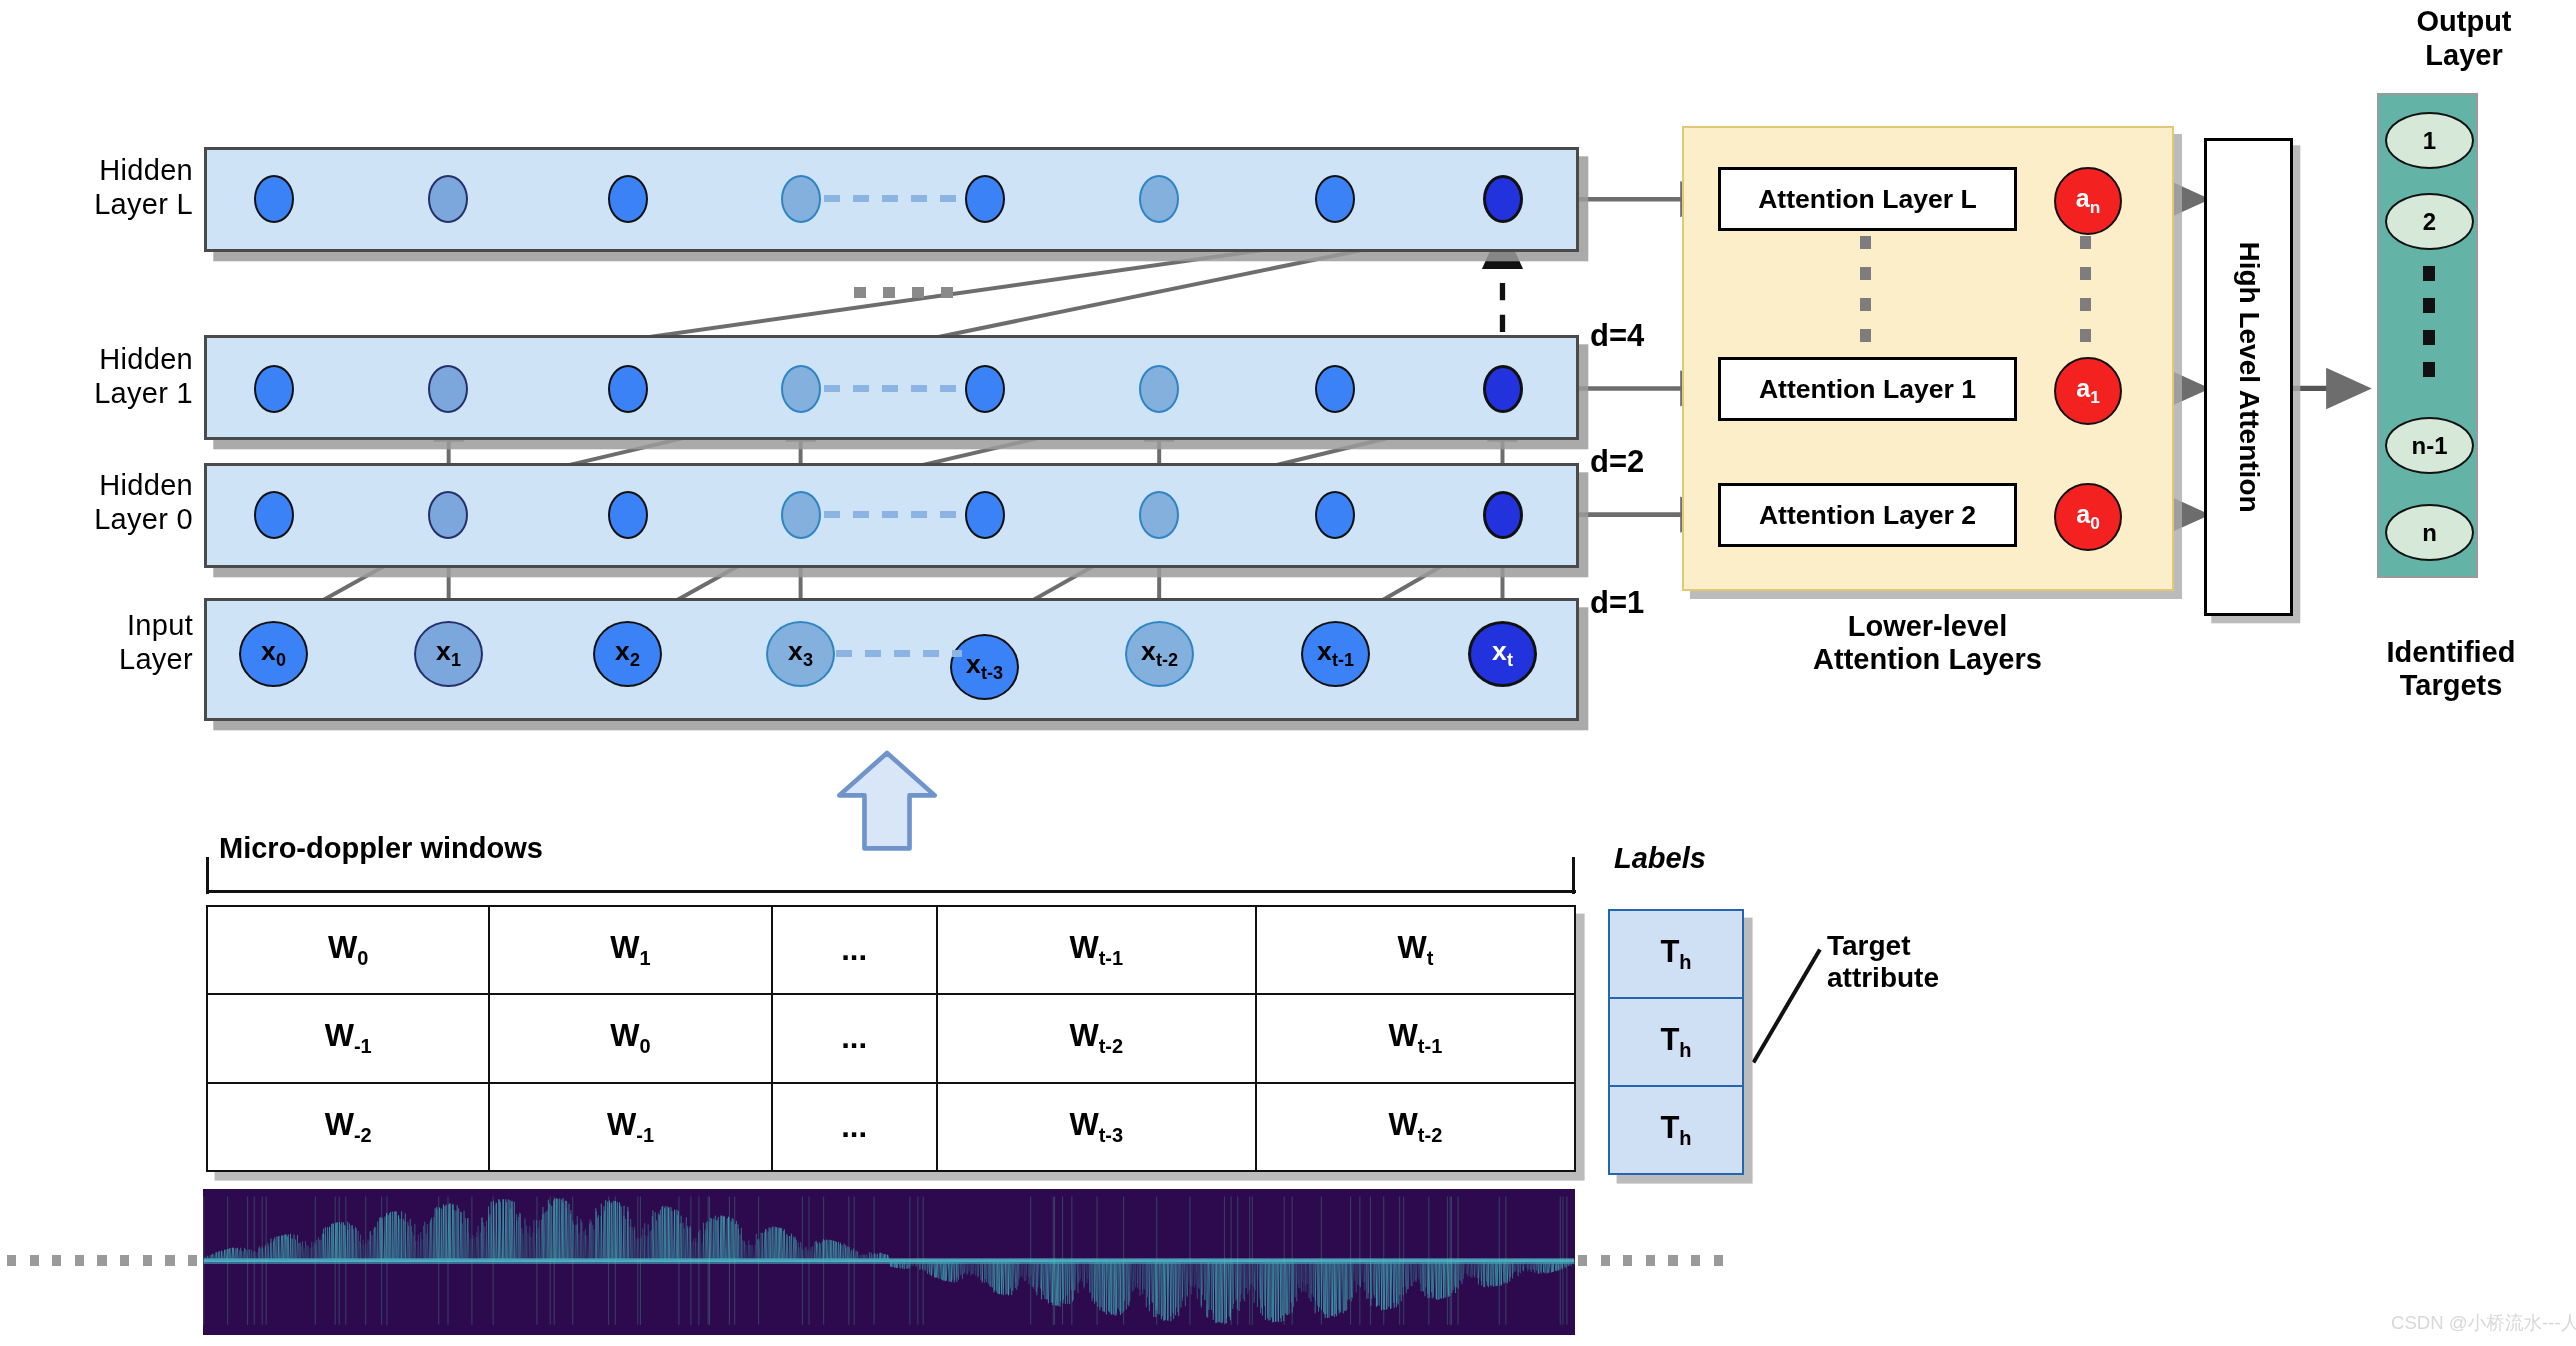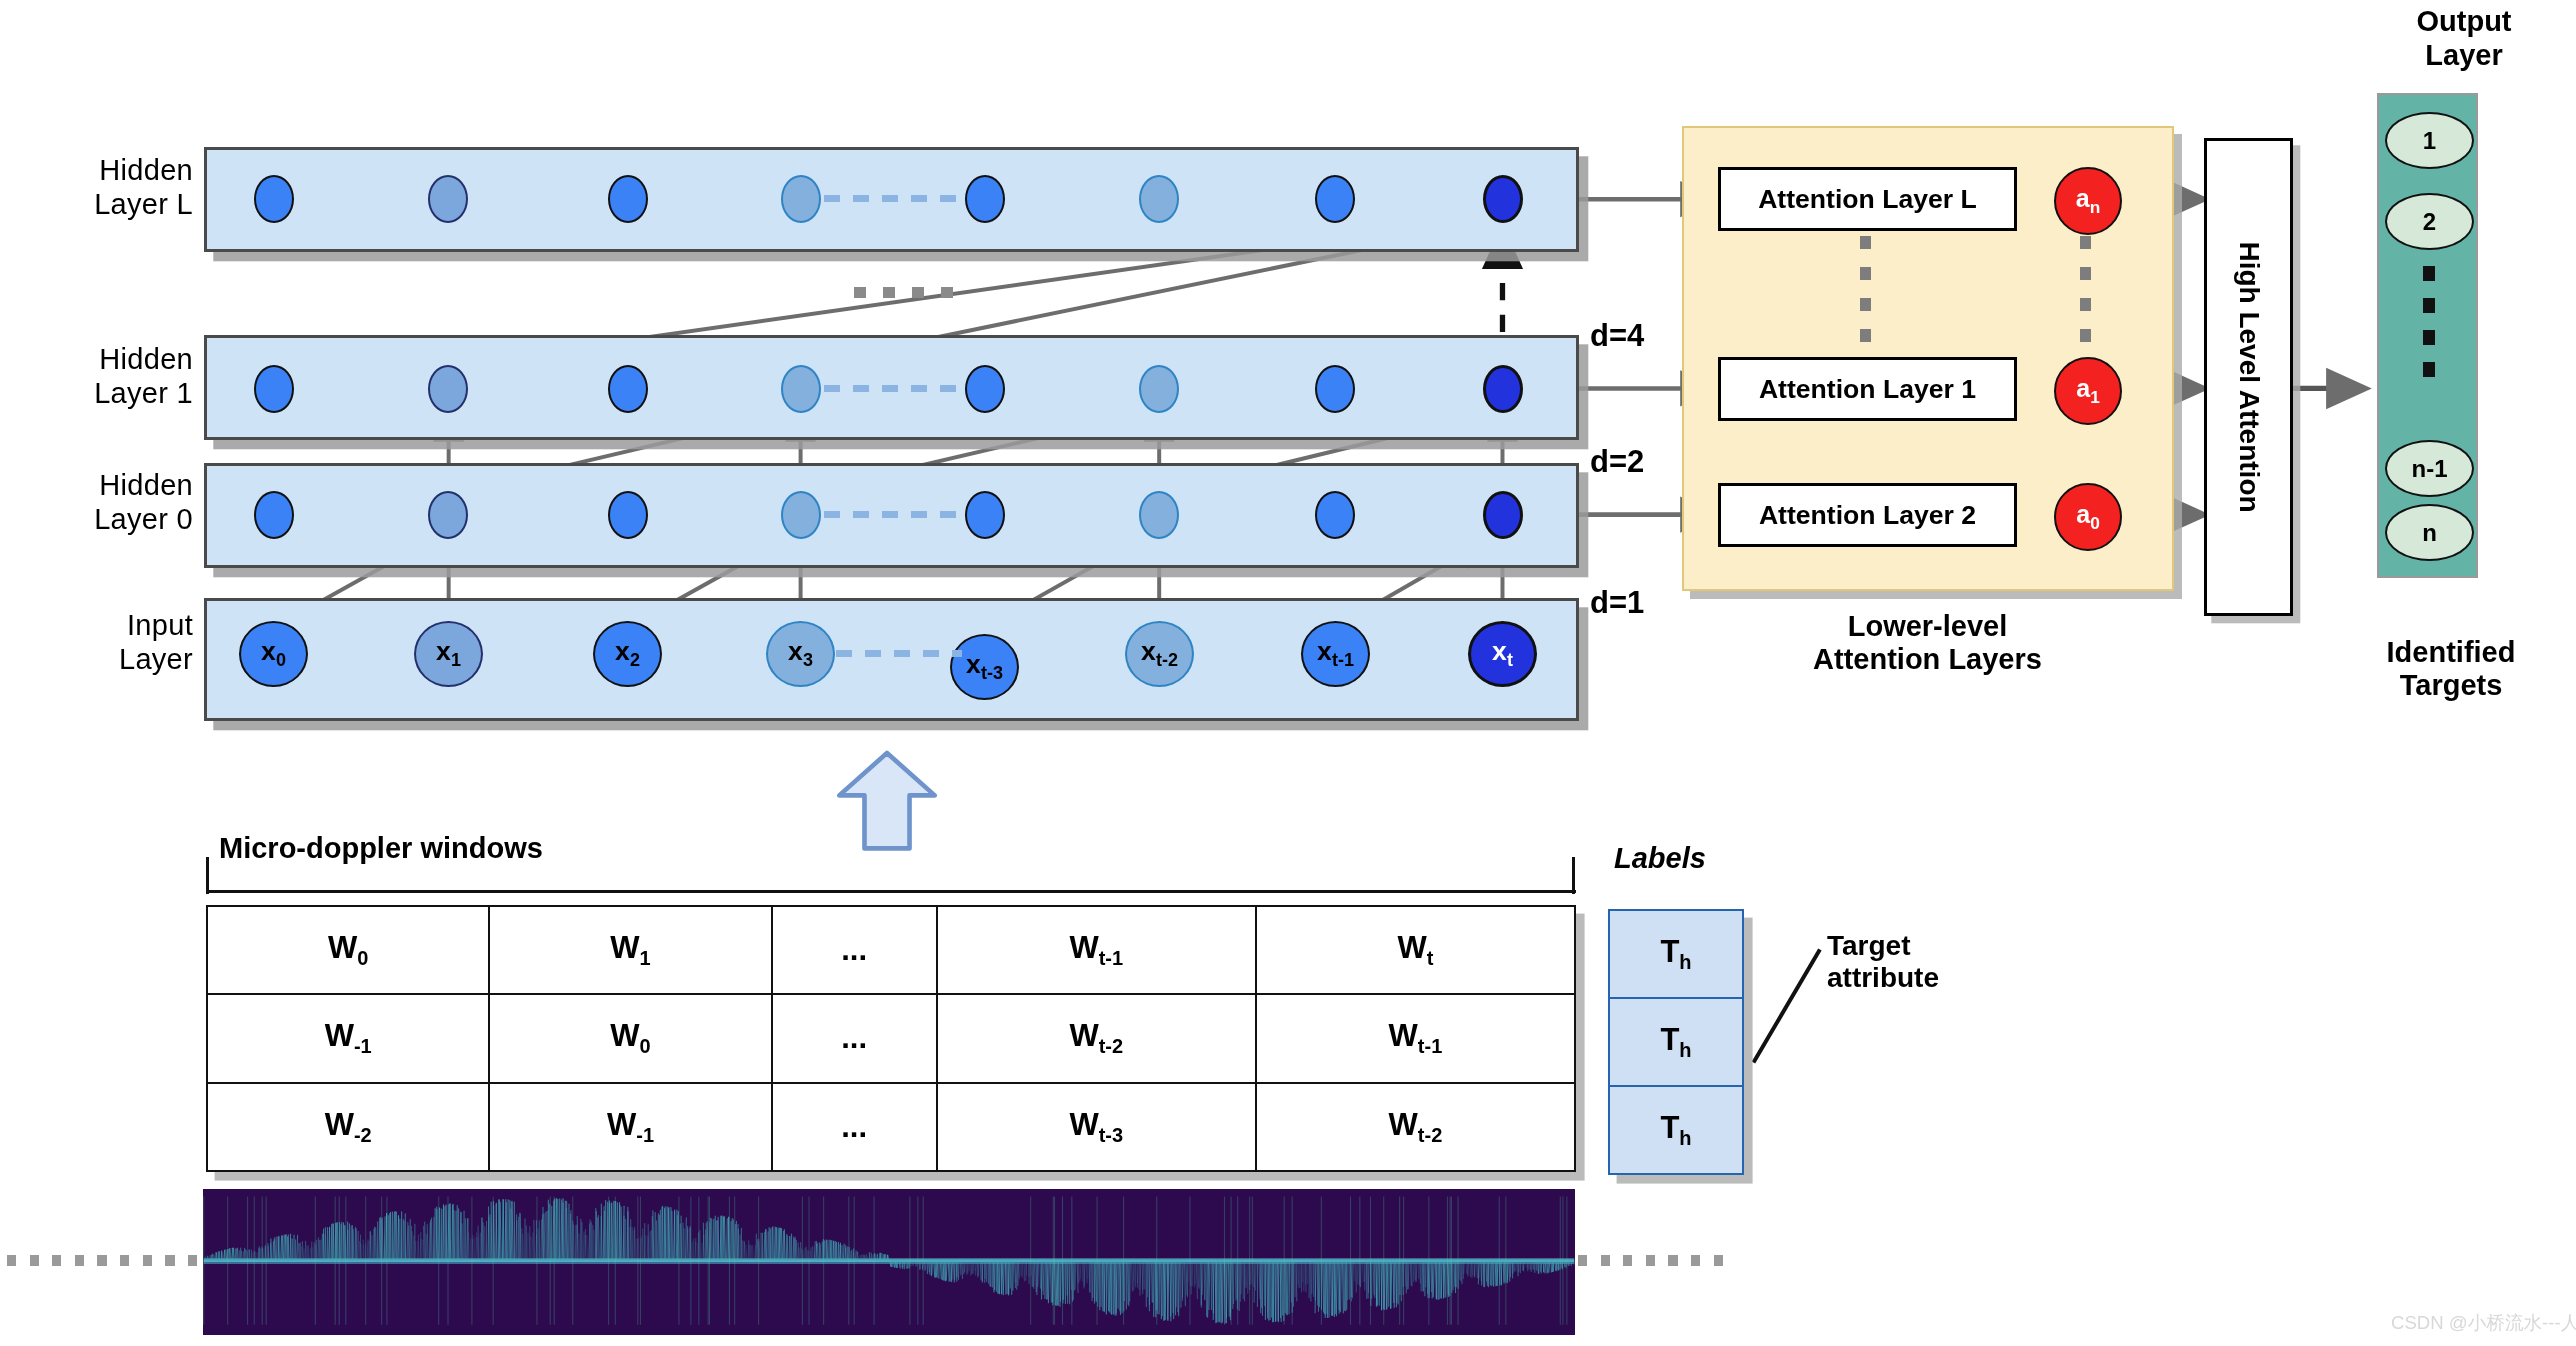"n-1" div.oval { top: 440px -> 417px }
